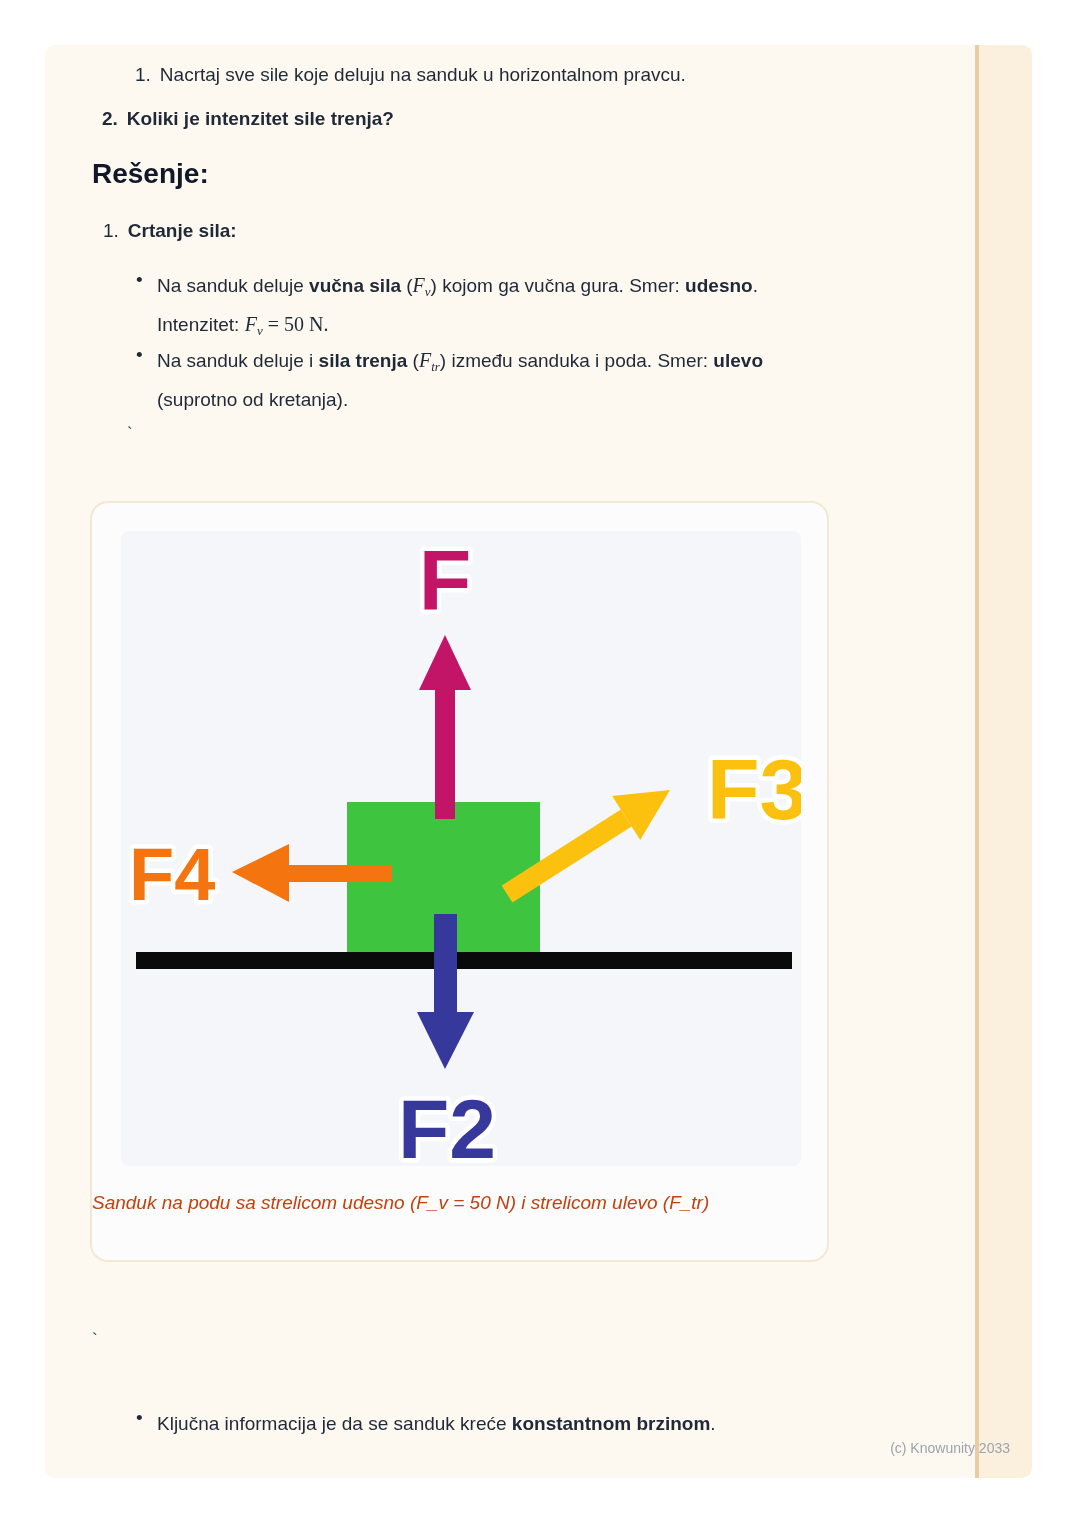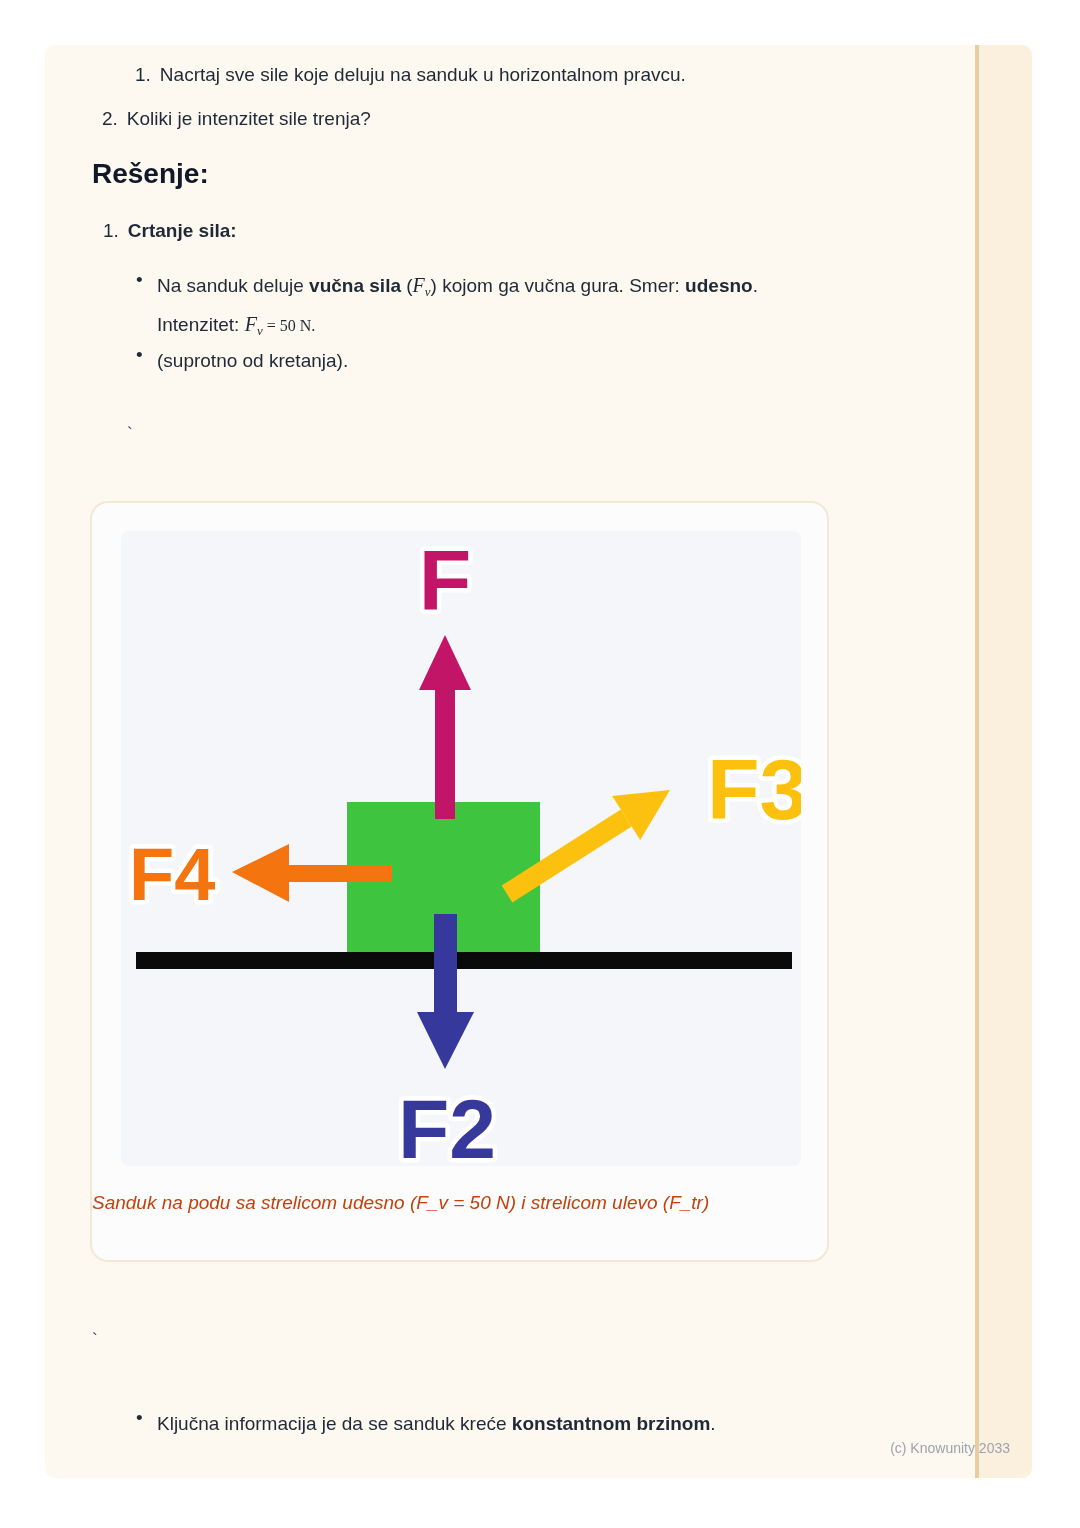"2. Koliki je intenzitet sile" div.abs { font-weight: none -> bold }
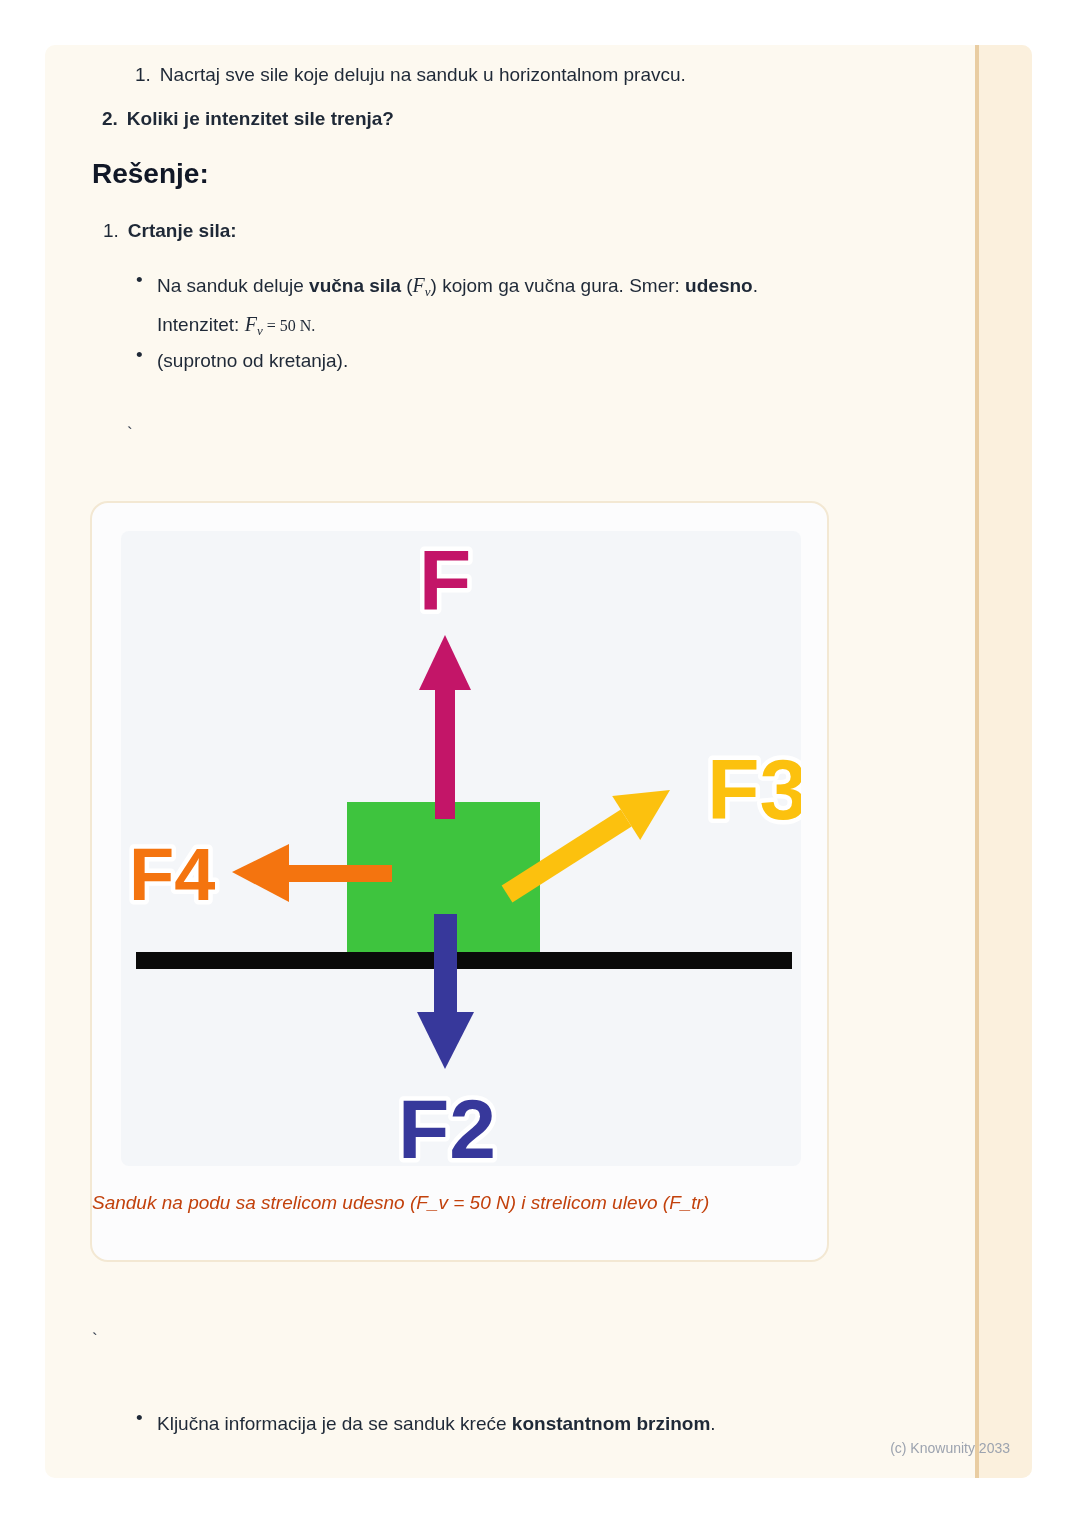"= 50 N." .math-up { font-size: 16px -> 20px }
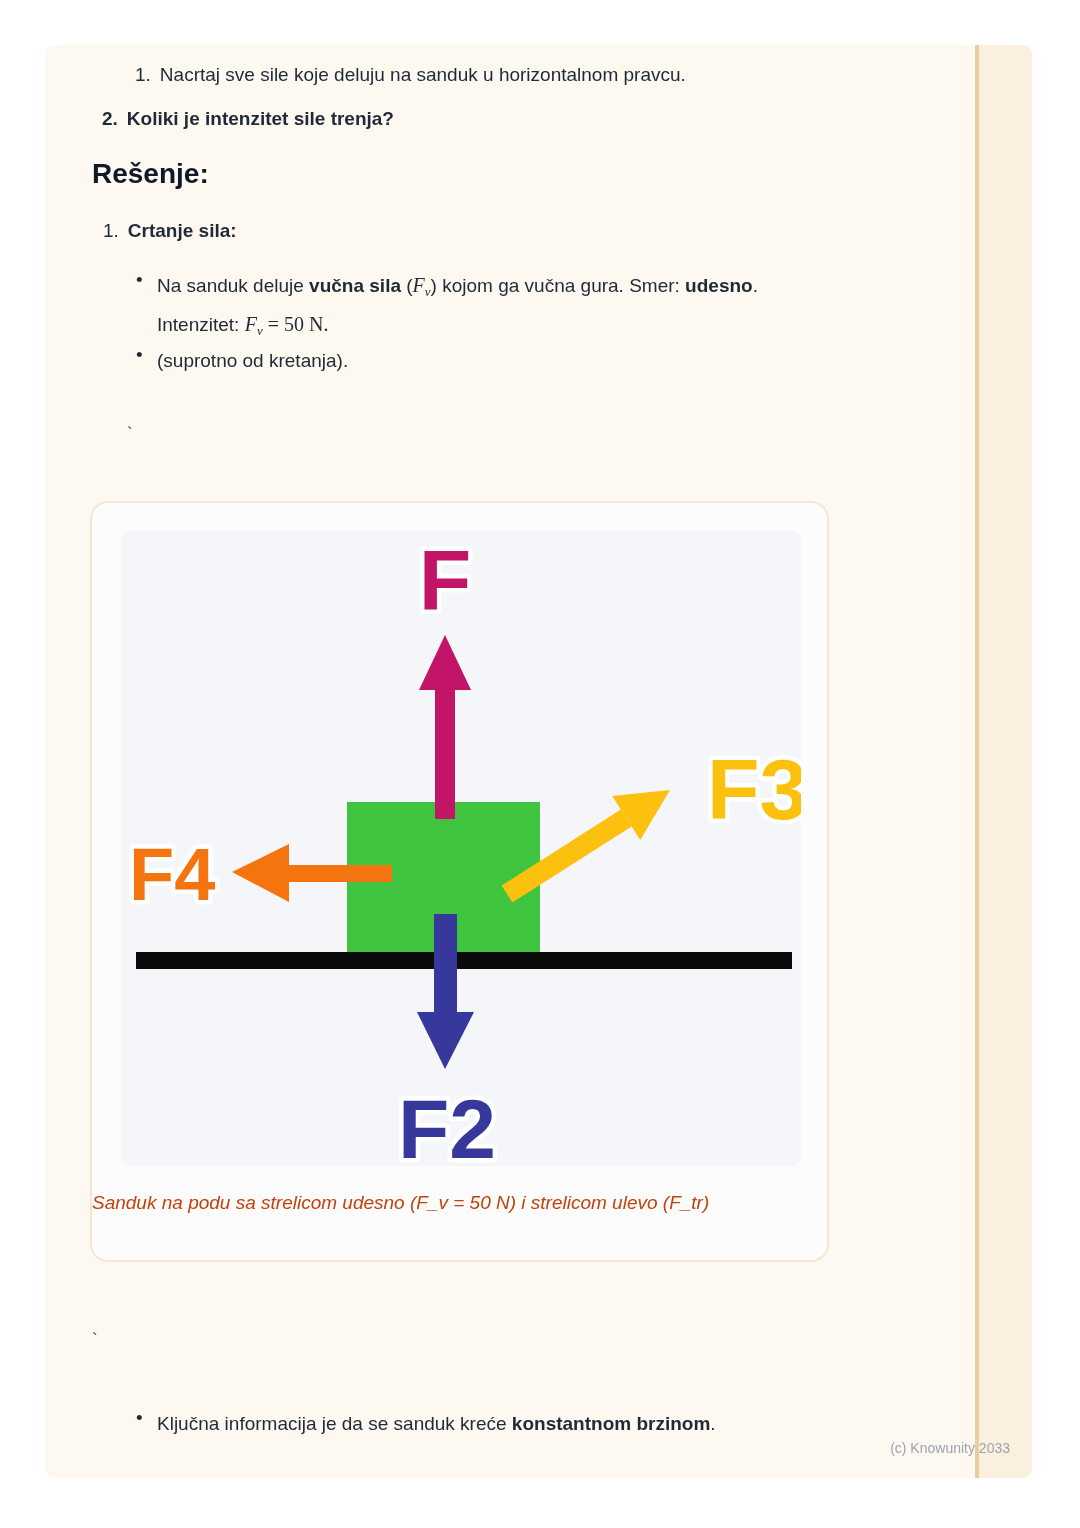"Na sanduk deluje i sila" div { html: none -> <div><span>Na sanduk deluje i </span><span>sila trenja</span><span> (</span><span>F</span><span>tr</span><span>) između sanduka i poda. Smer: </span><span>ulevo</span></div> }
